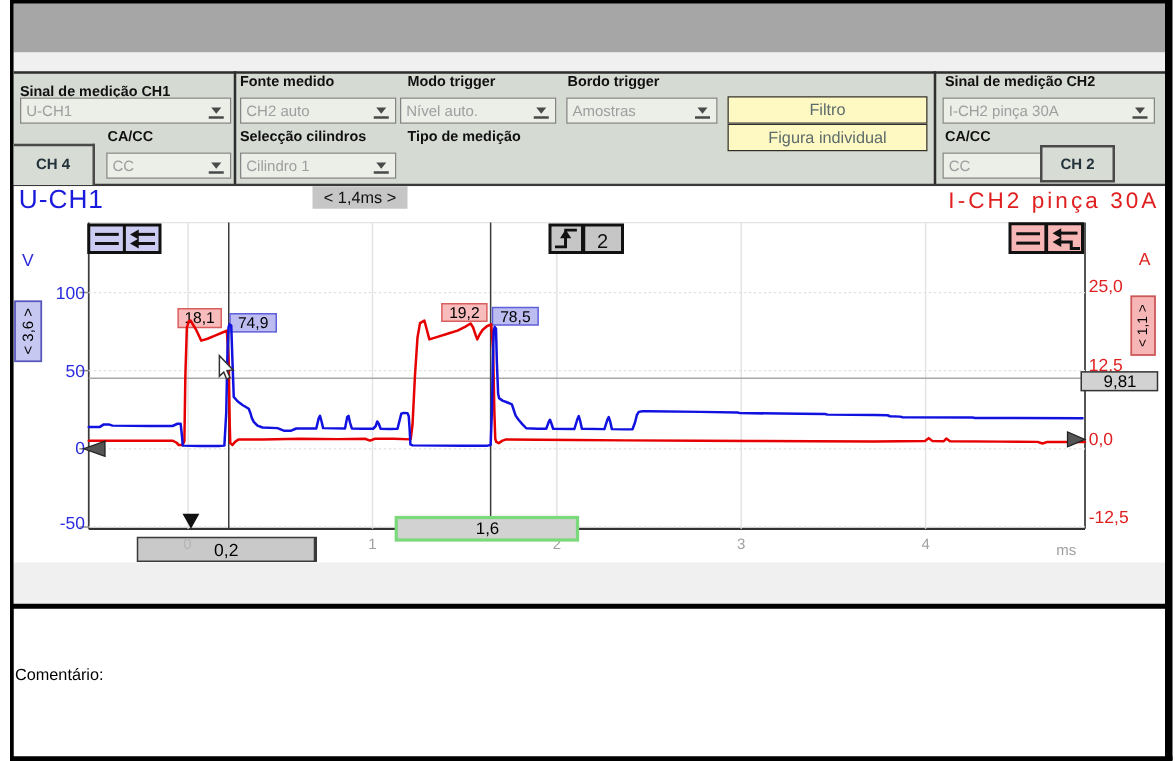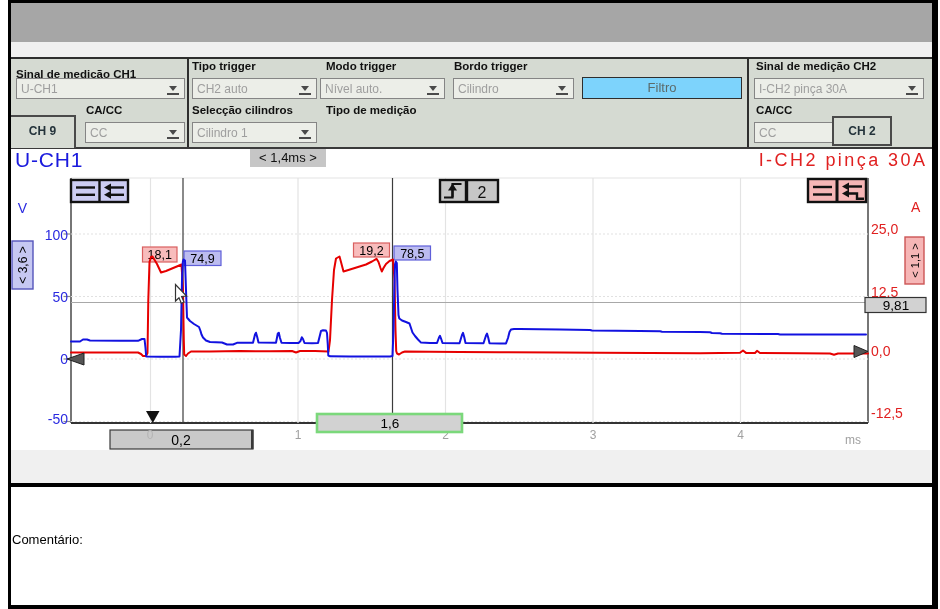"Tipo trigger" div.lbl { text: Tipo trigger -> Fonte medido }
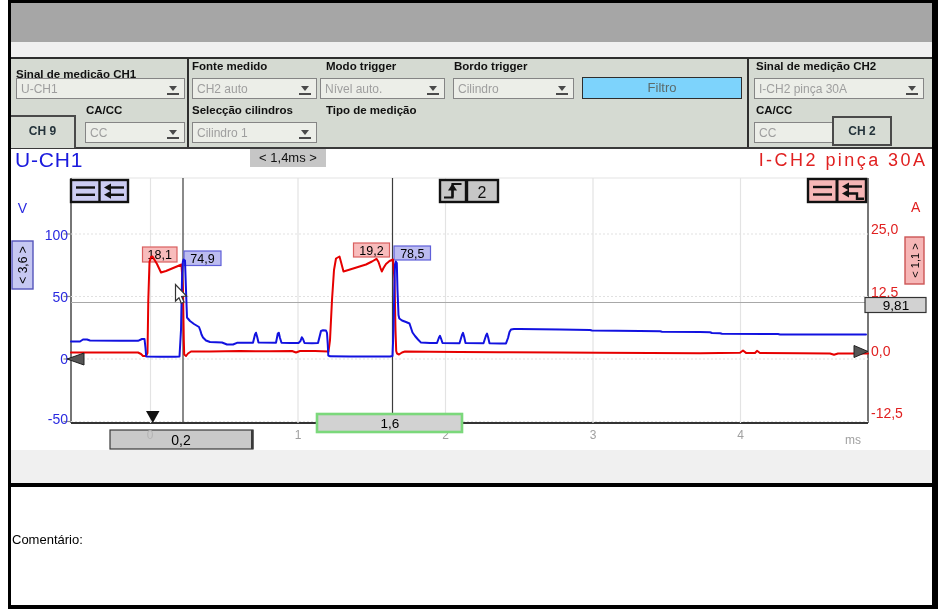"Cilindro" span.txt { text: Cilindro -> Amostras }
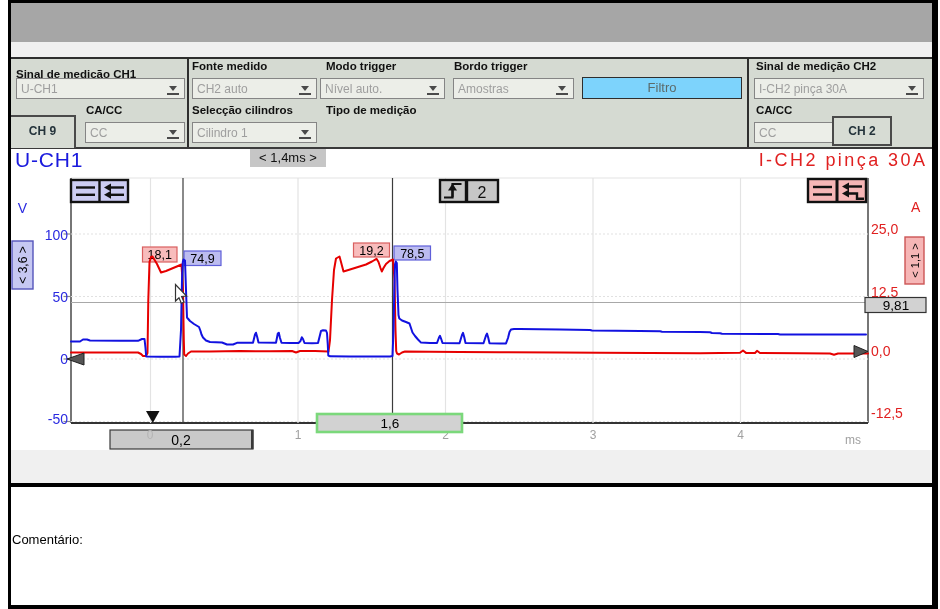"Filtro" .btn3 { background: #7dd3fc -> #fef9c3 }
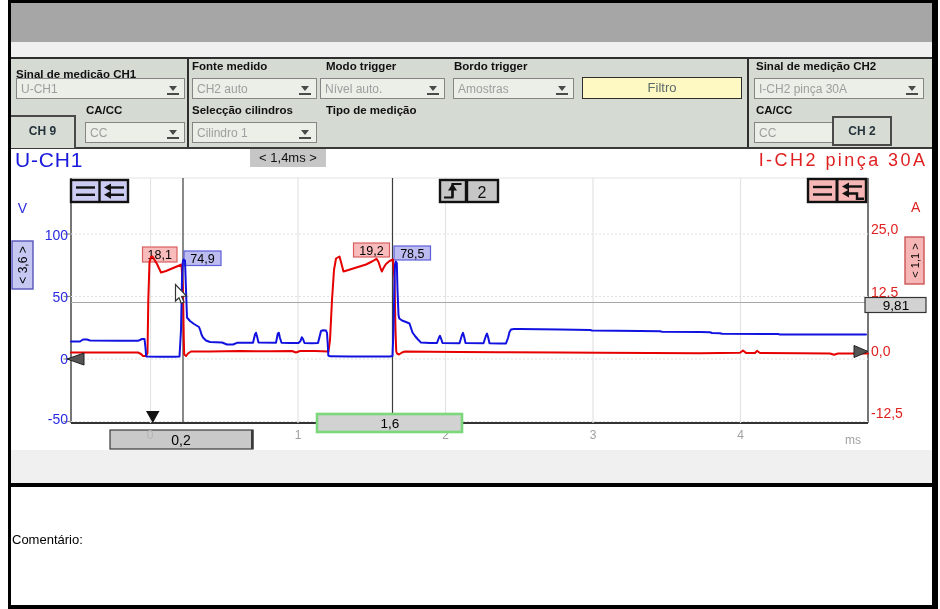"Figura individual" div.btn3 { html: none -> <div>Figura individual</div> }
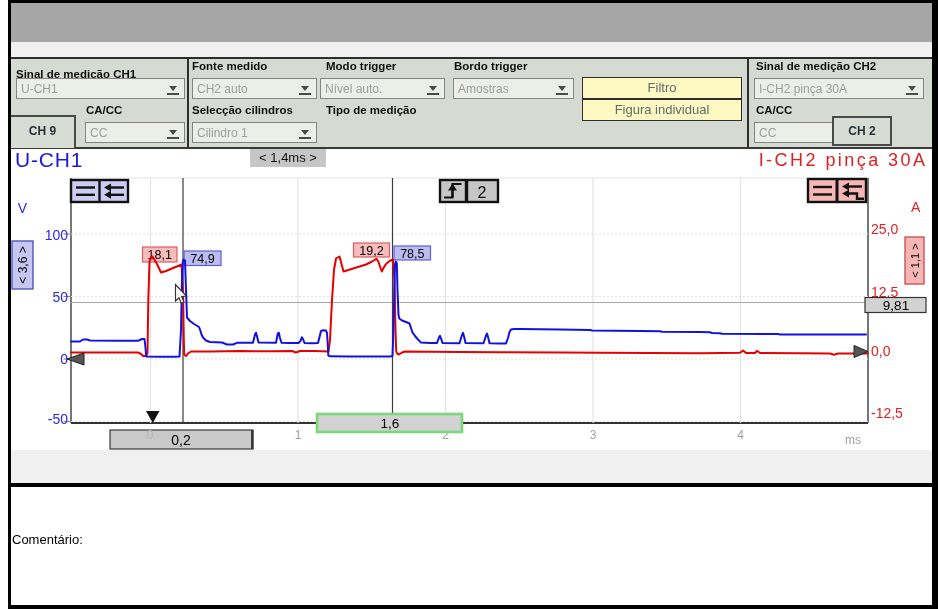"CH 9" div.chbtn { text: 9 -> 4 }
